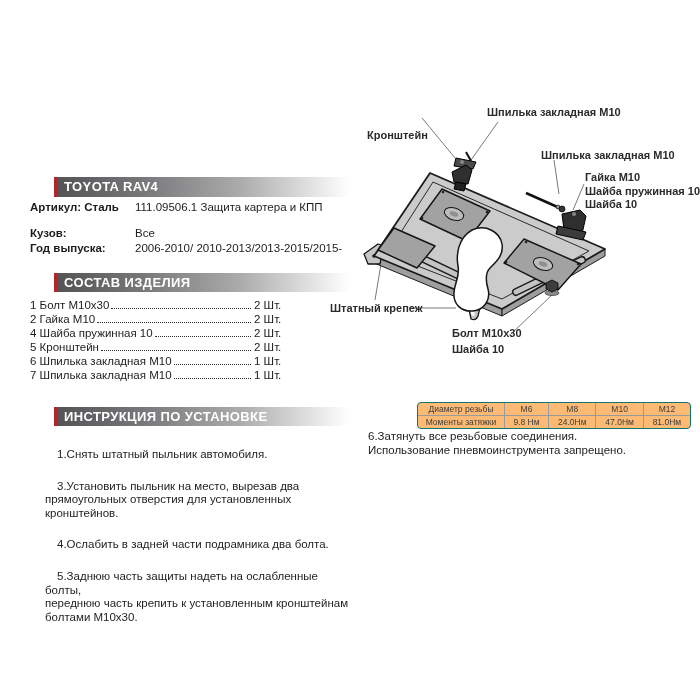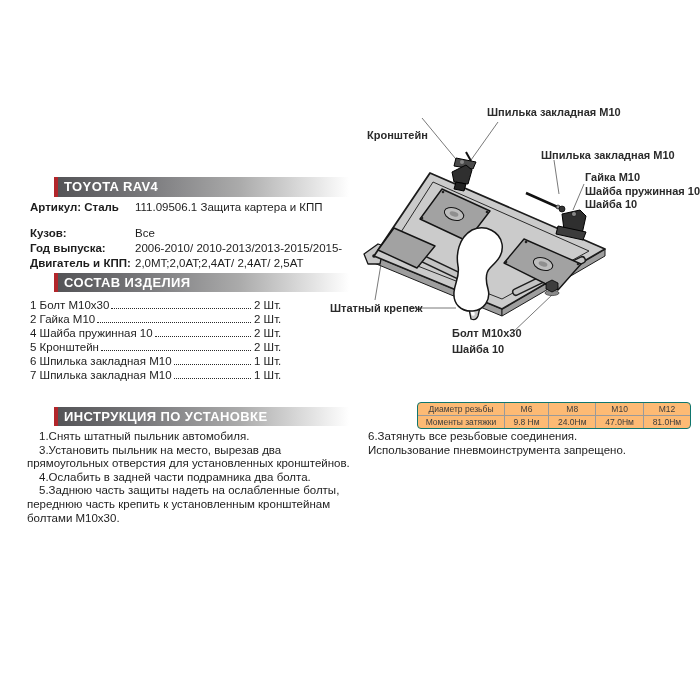"Двигатель и КПП:" div.info-row { html: <div> <span>Двигатель и КПП:</span> <span>2,0MT;2,0AT;2,4AT/ 2,4AT/ 2,5AT</span> </div> -> none }
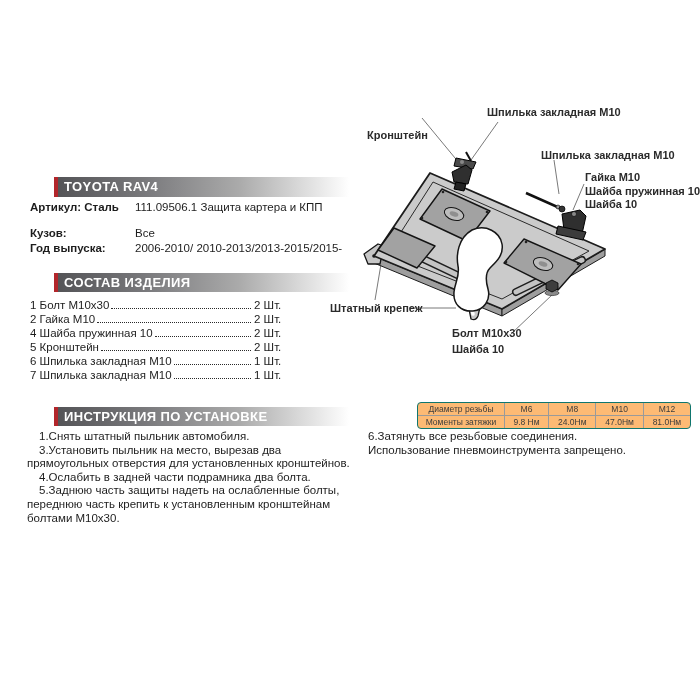"1.Снять штатный пыльник автомобиля." #steps p { margin: 0 -> 18px }
